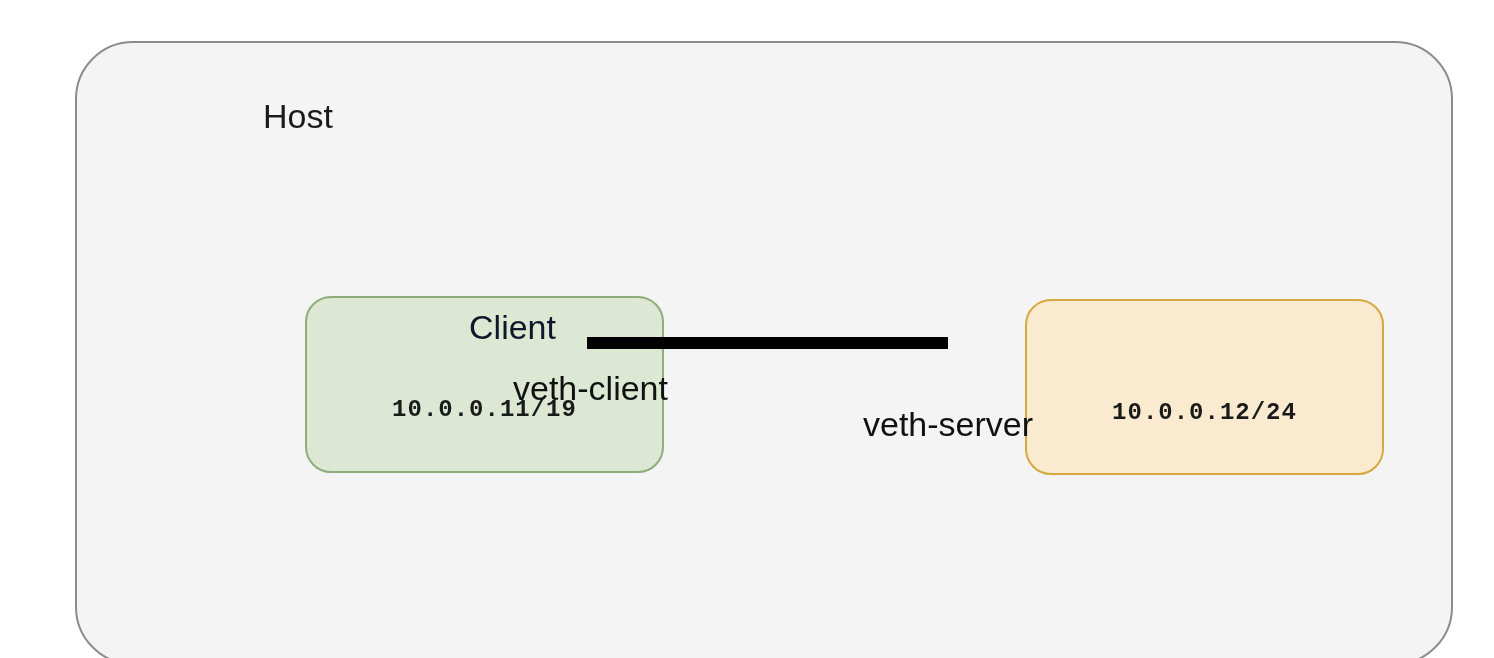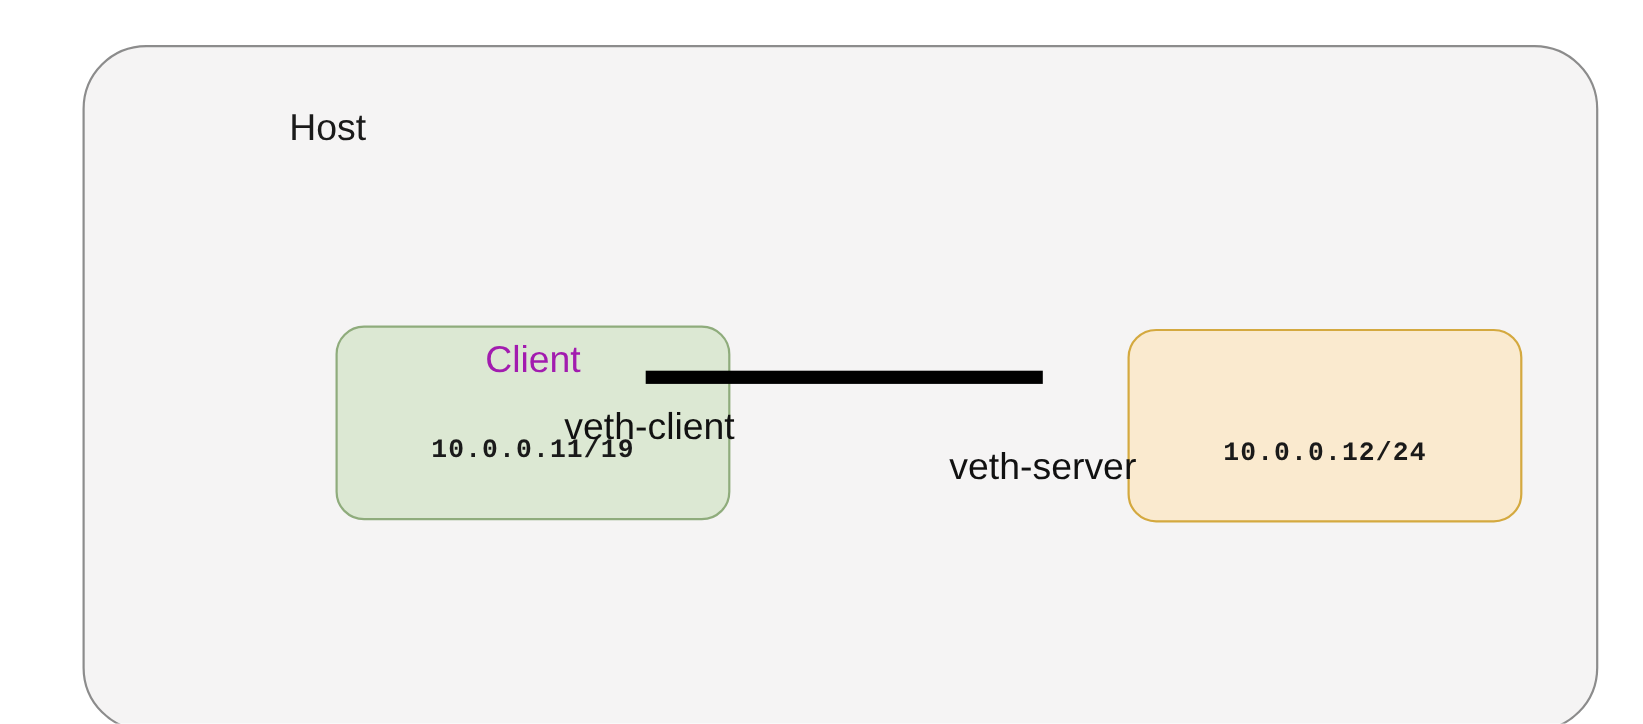"Client" .node-title { color: #a21caf -> #0f172a; padding-left: none -> 28px }
